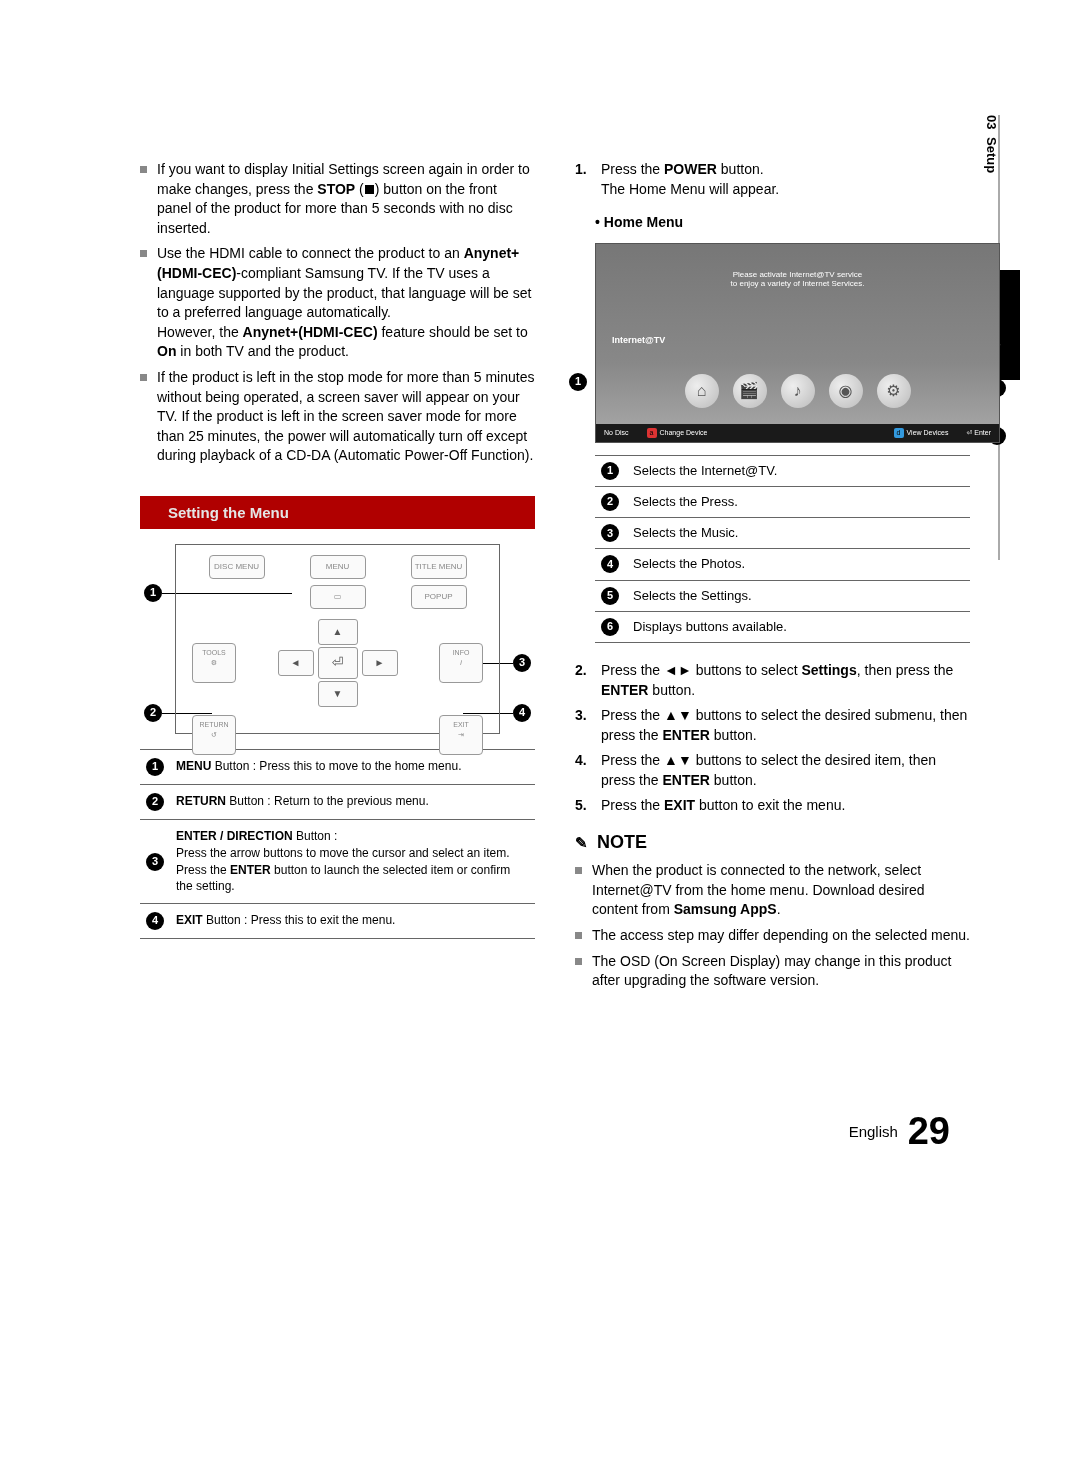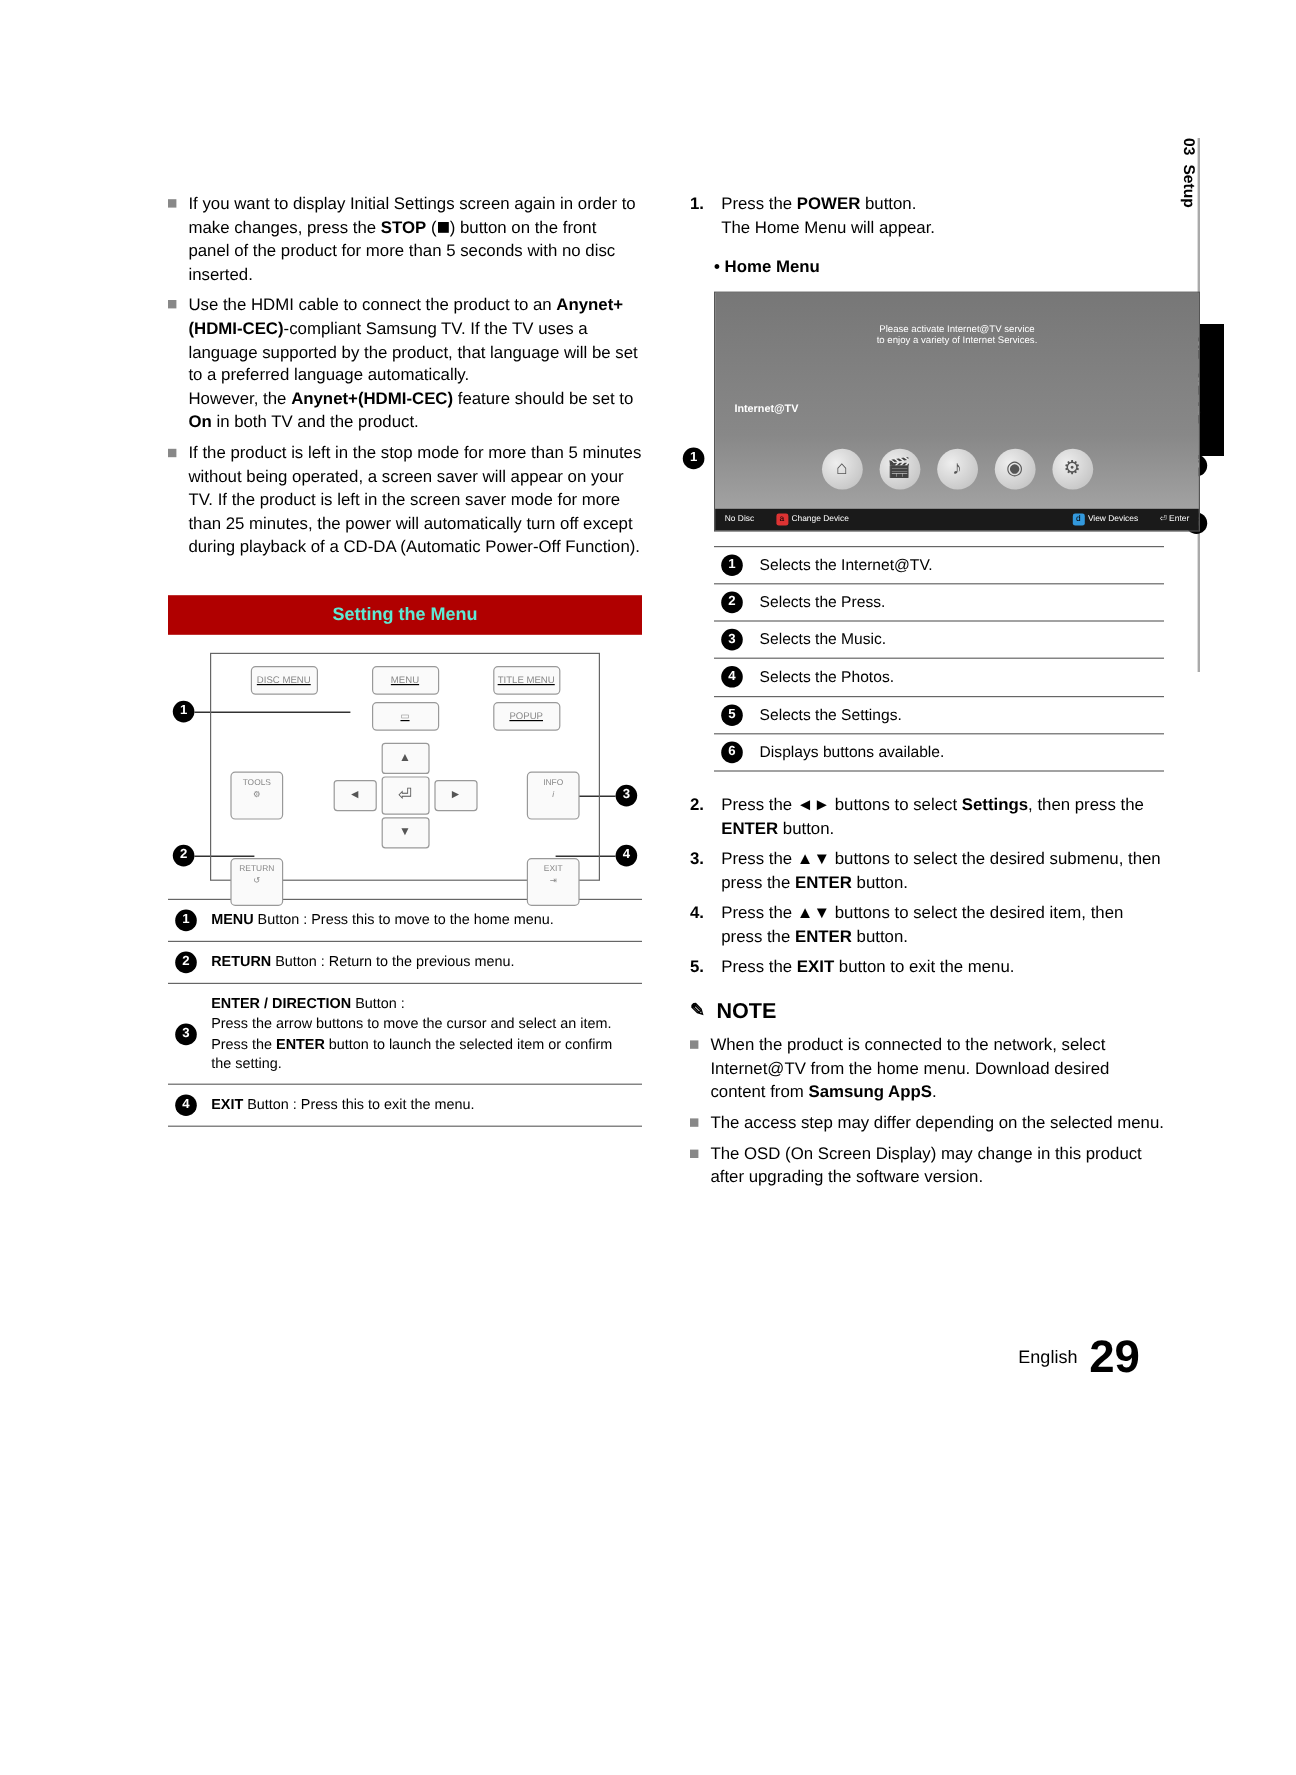"Setting the Menu" .section-header { color: #5eead4 -> #e5e5e5; padding: 6px 14px -> 6px 28px; text-align: center -> none }
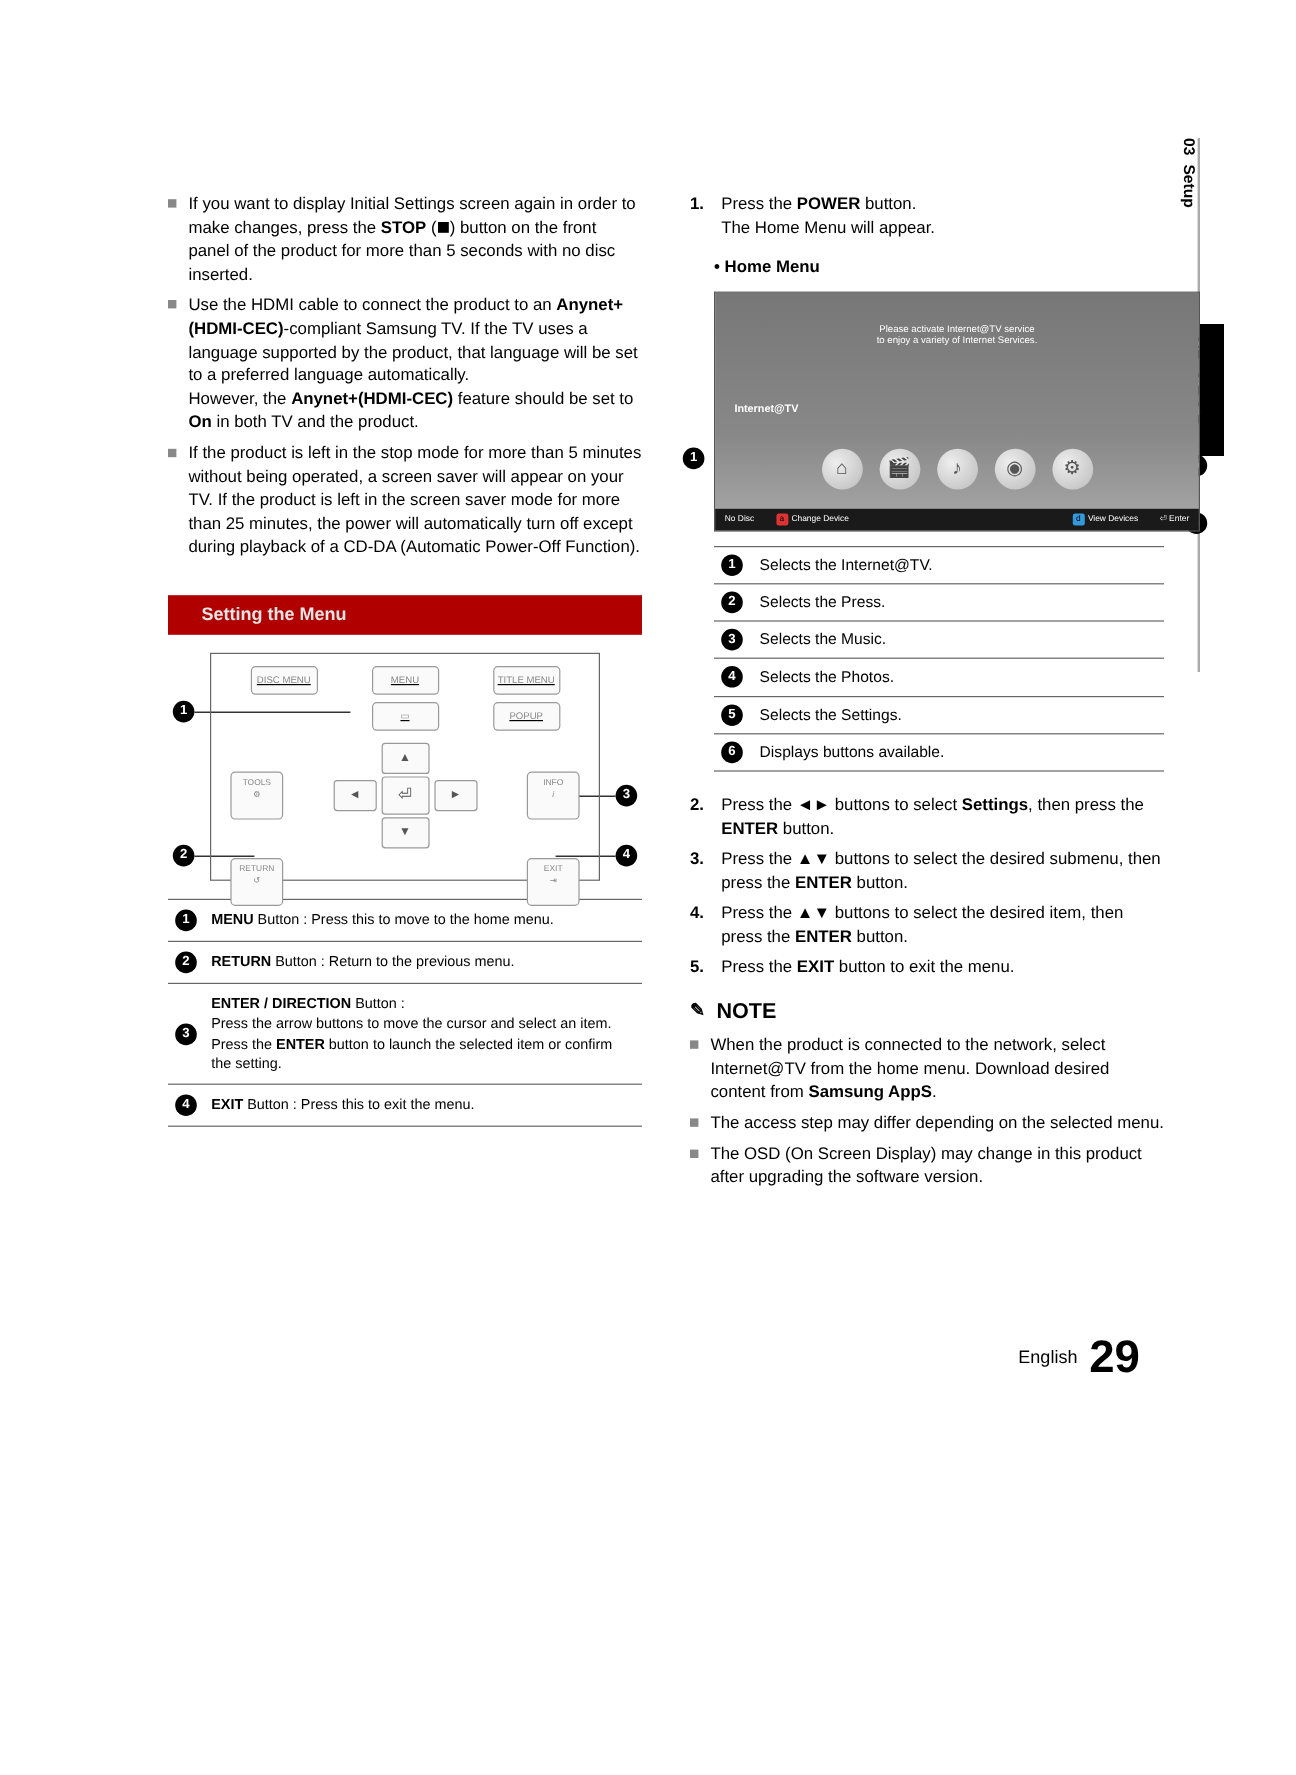"DISC MENU" .remote-row { text-decoration: underline -> none }
